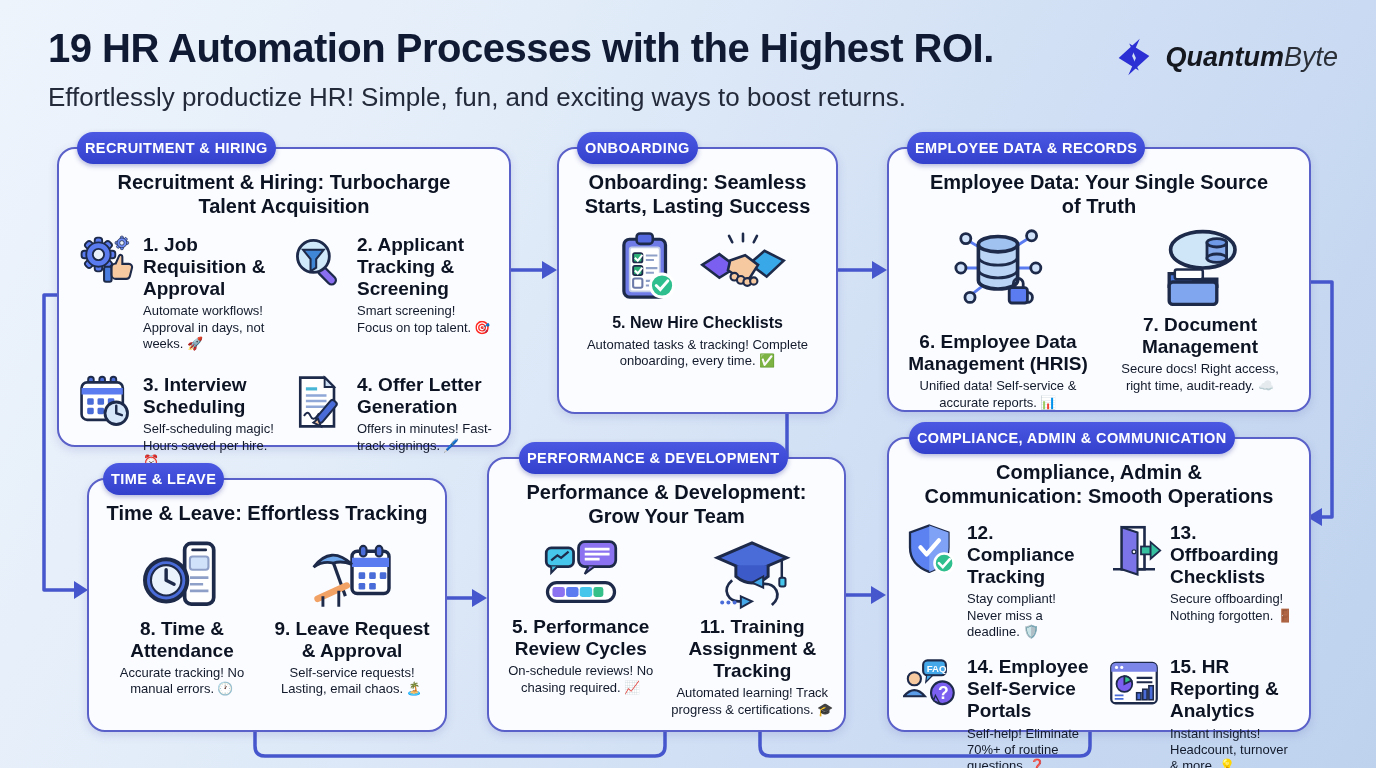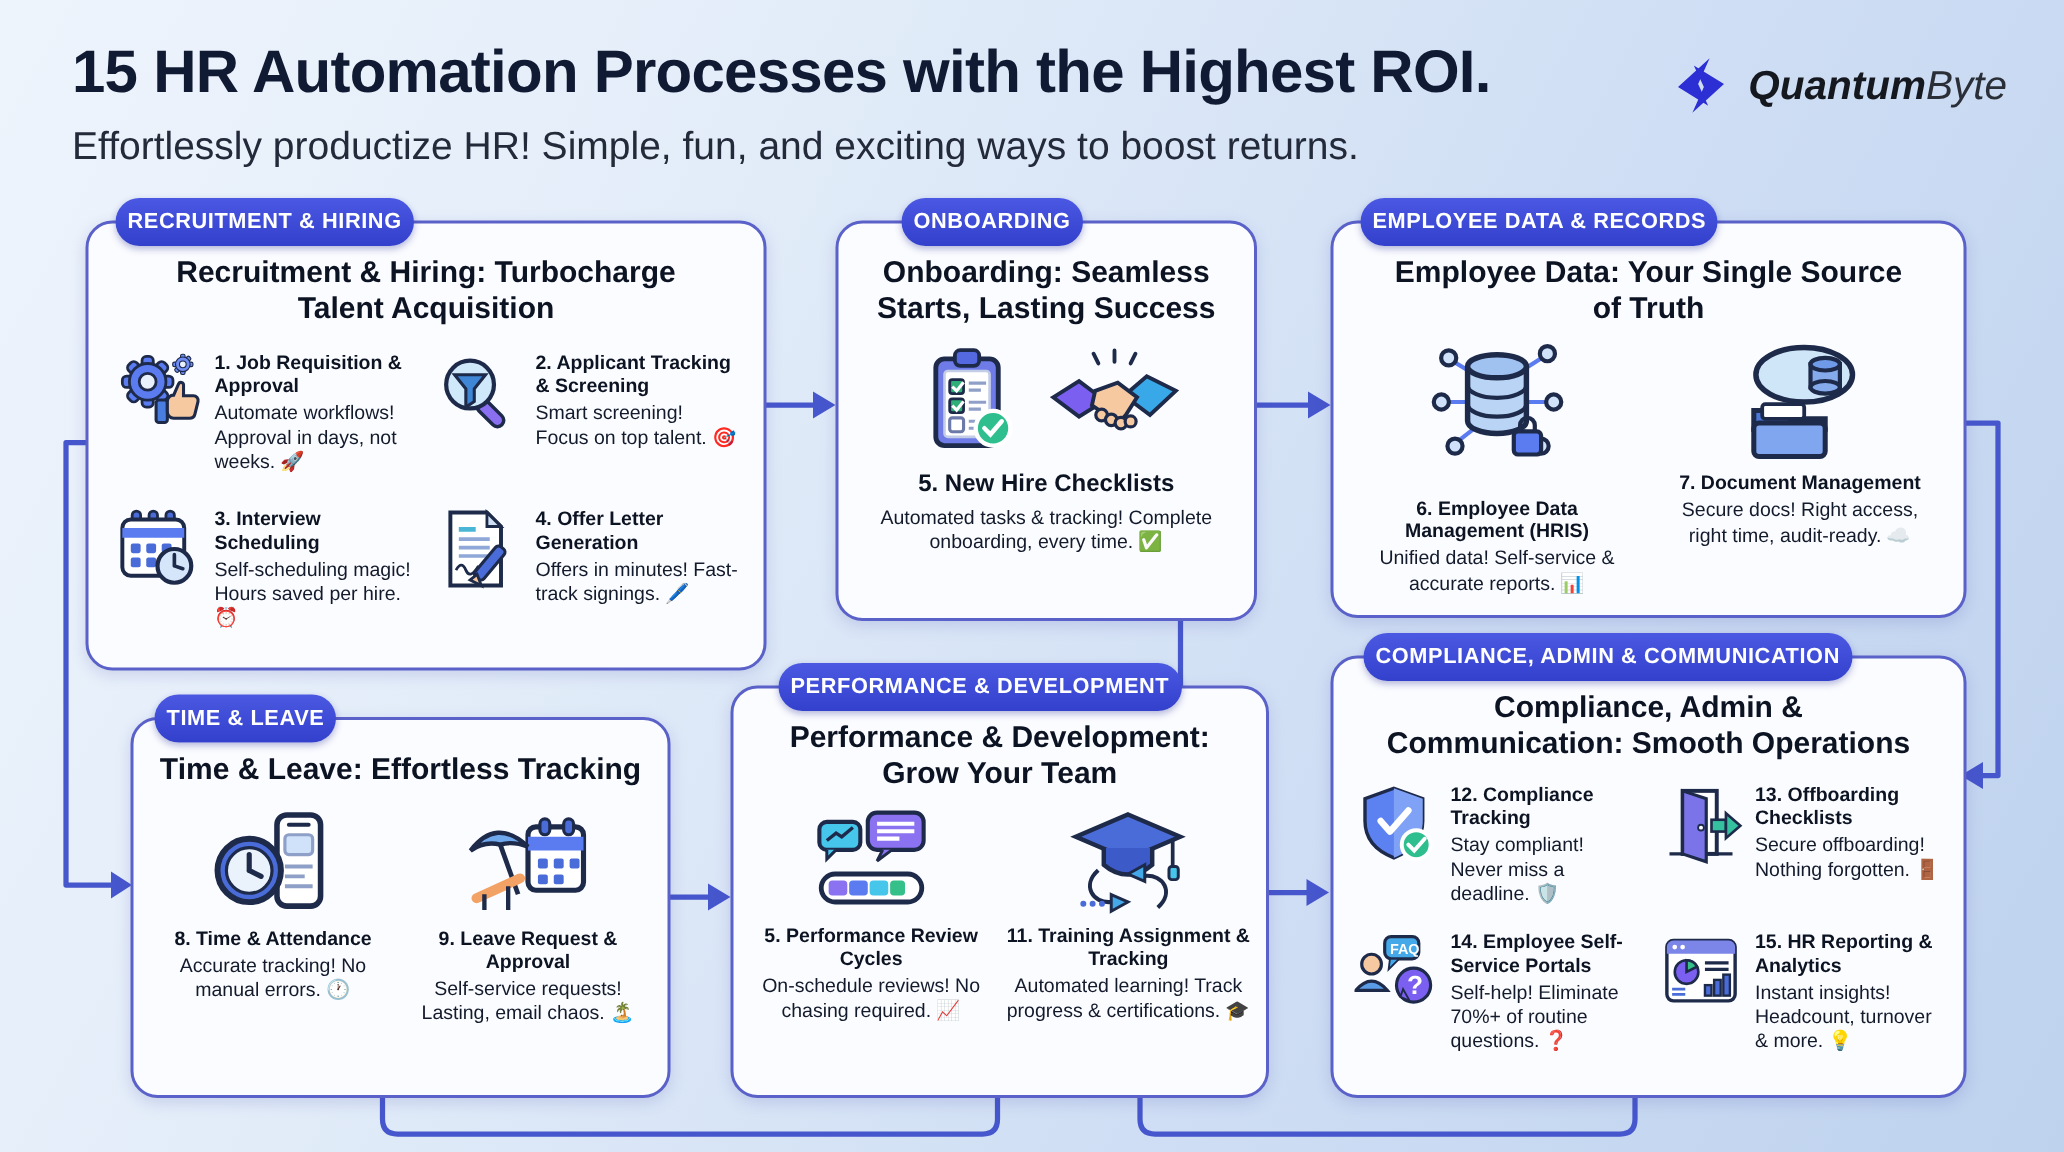"15 HR Automation Processes with" div.hdr-title { text: 15 -> 19 }
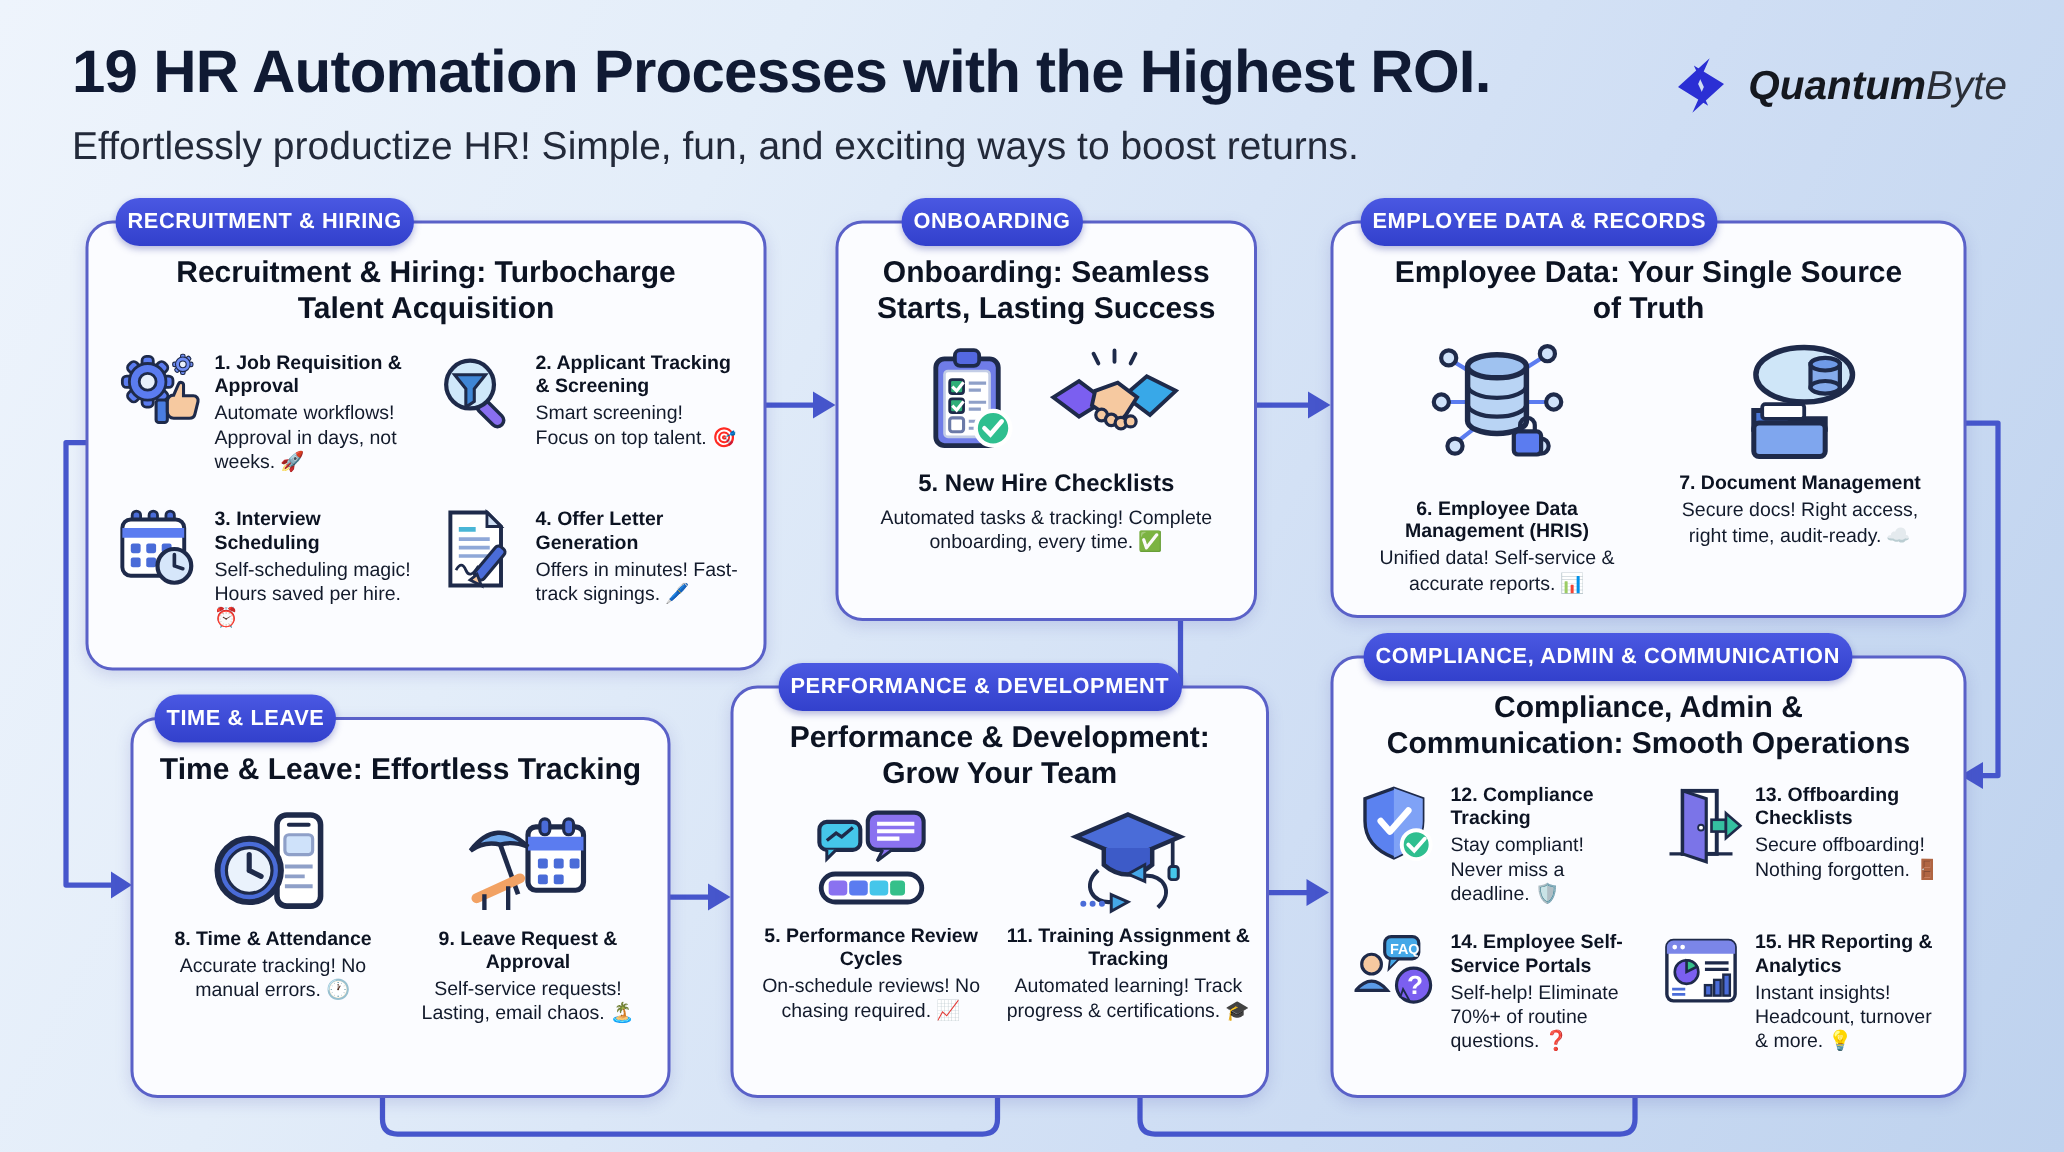"ONBOARDING" div.badge { margin-left: 24px -> none }
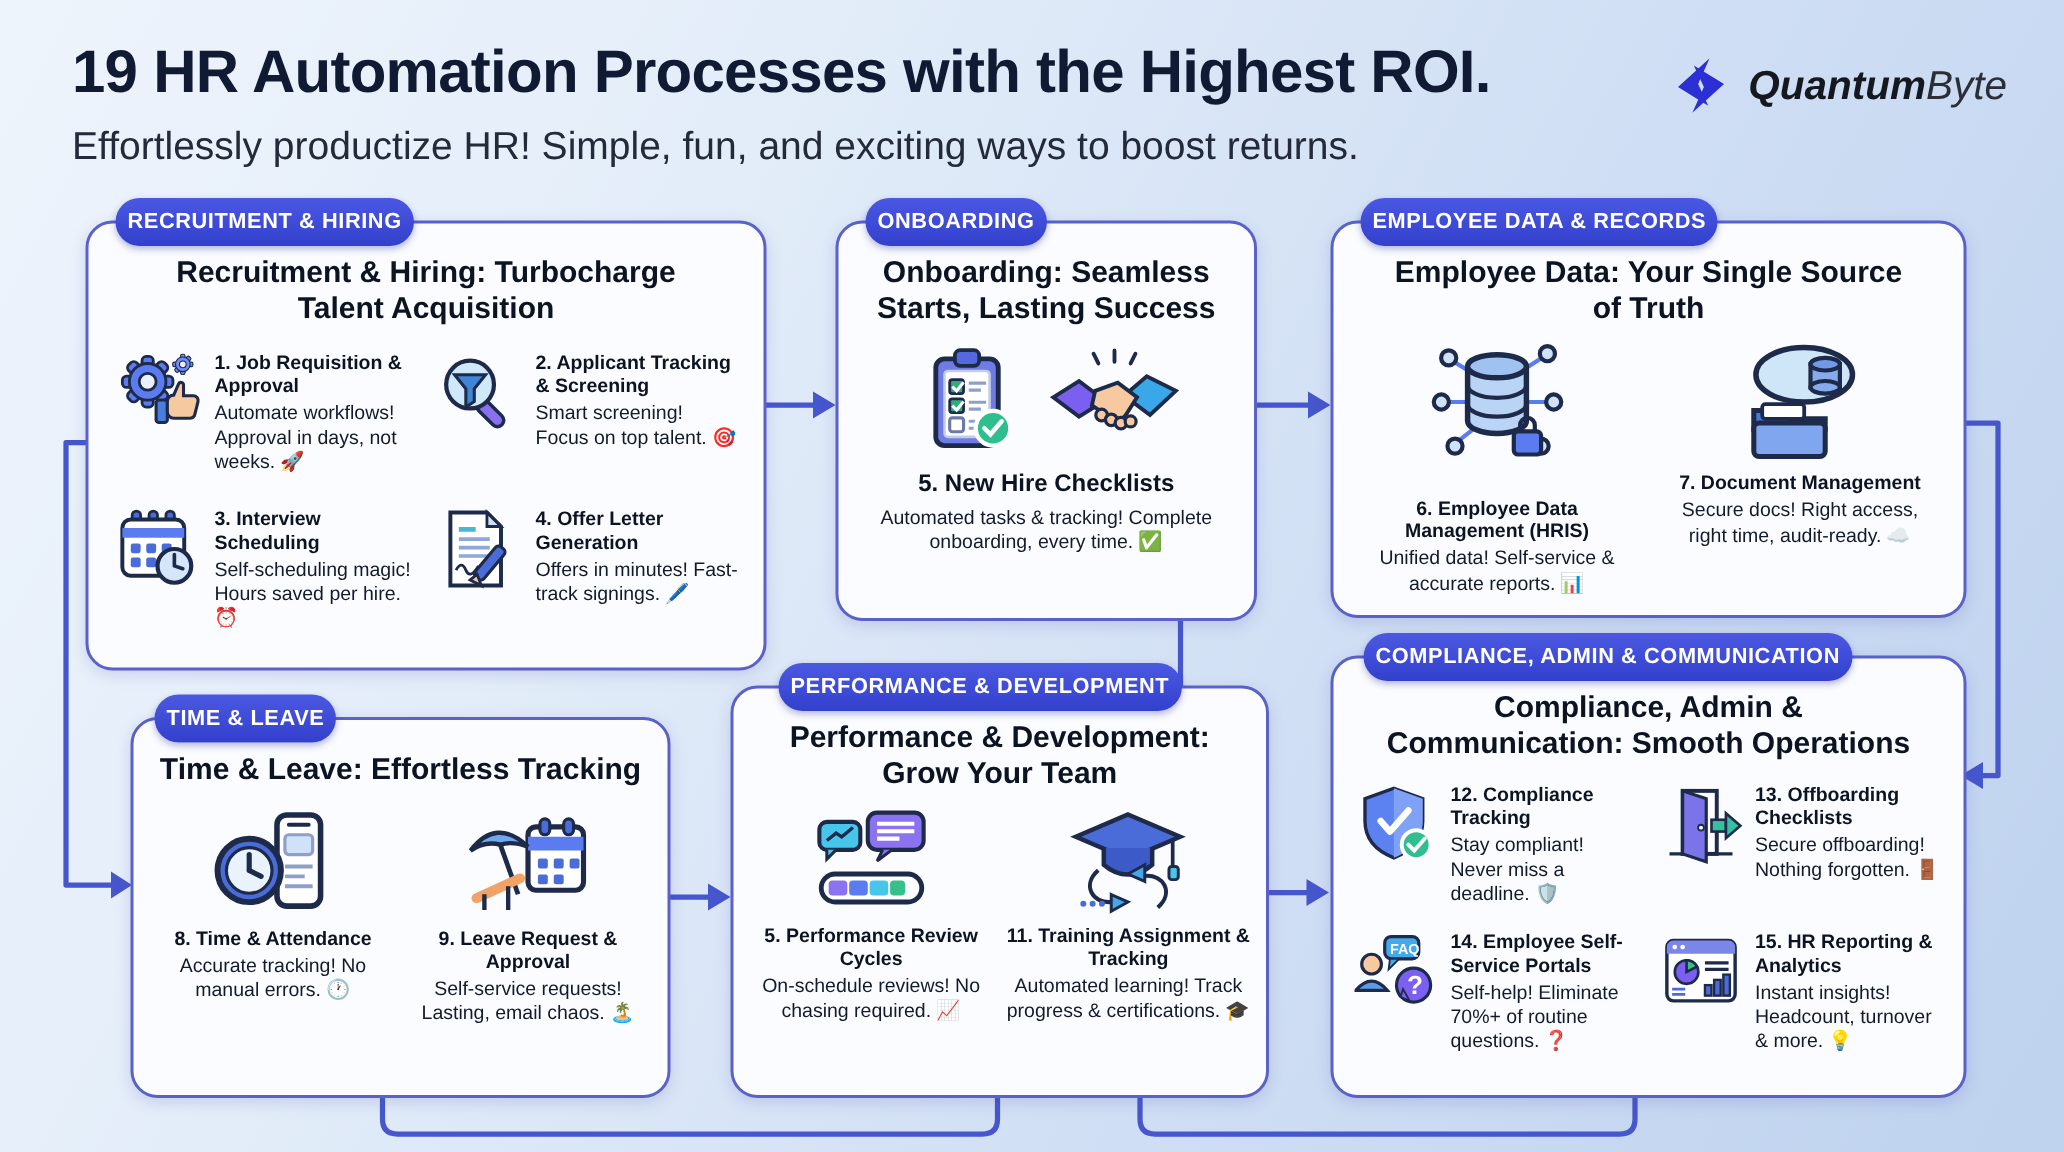"1. Job Requisition & Approval" .it-title { font-size: 13px -> 19px }
